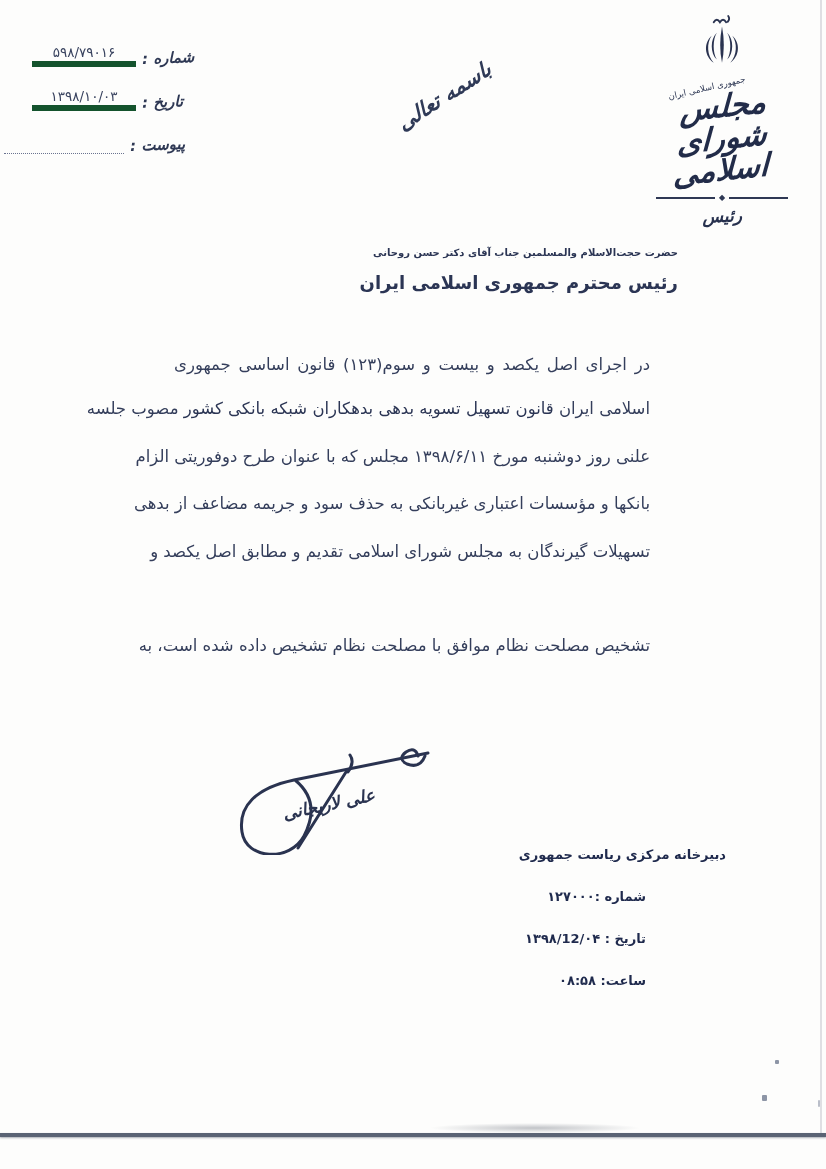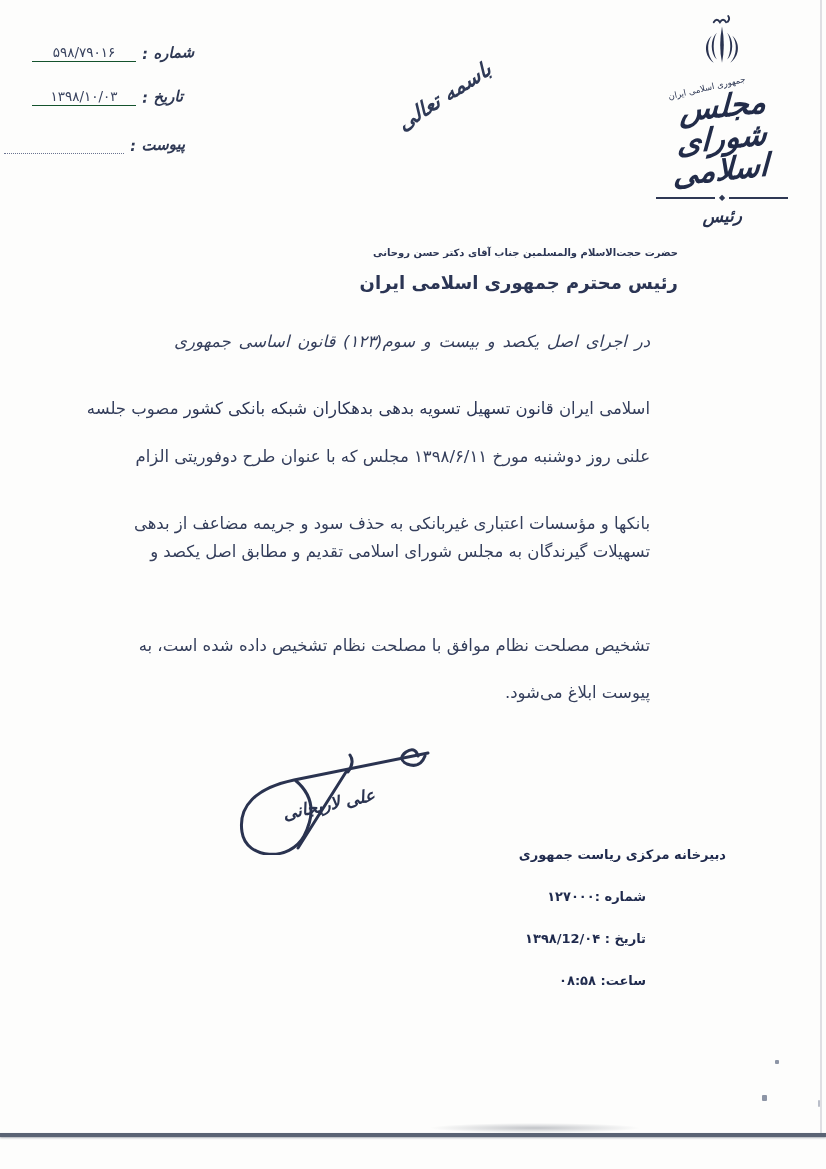"۵۹۸/۷۹۰۱۶" .hdr-value { border-bottom: 1px solid #14532d -> 6px solid #14532d }
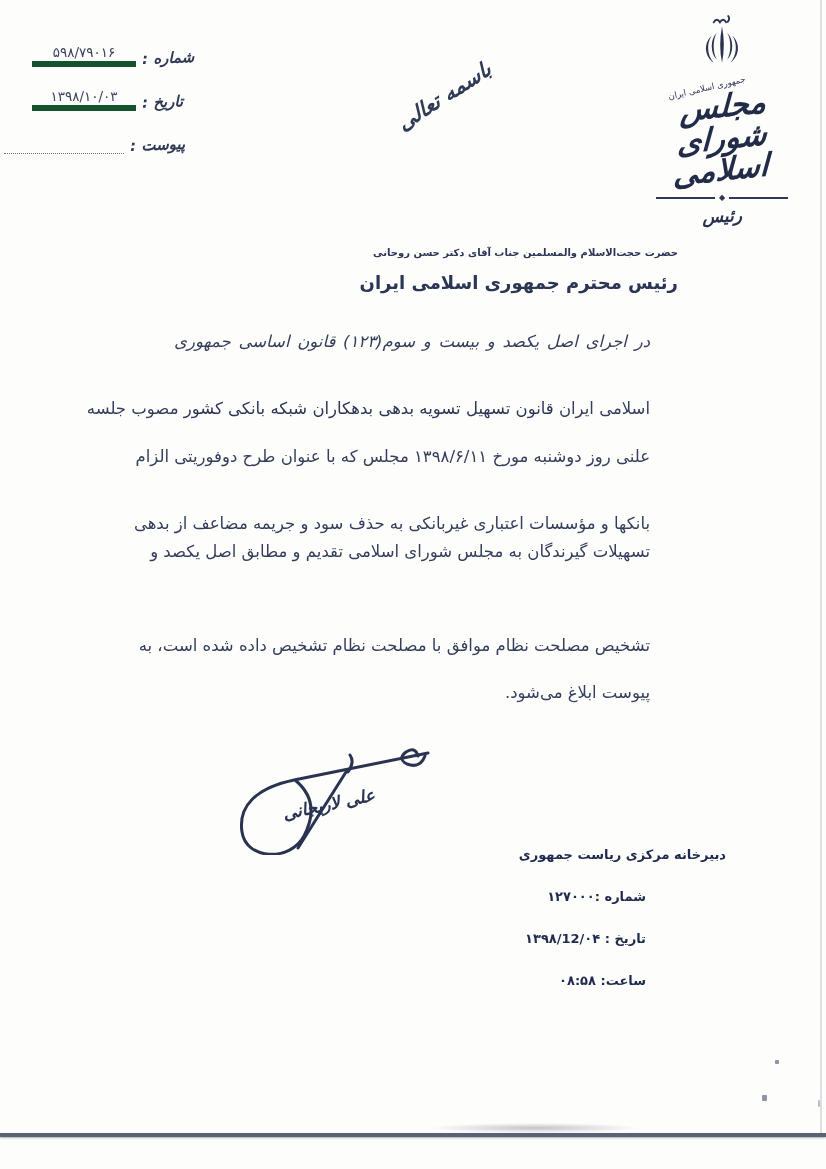"در اجرای اصل یکصد و" div.body-line { font-style: italic -> none; top: 332px -> 355px }
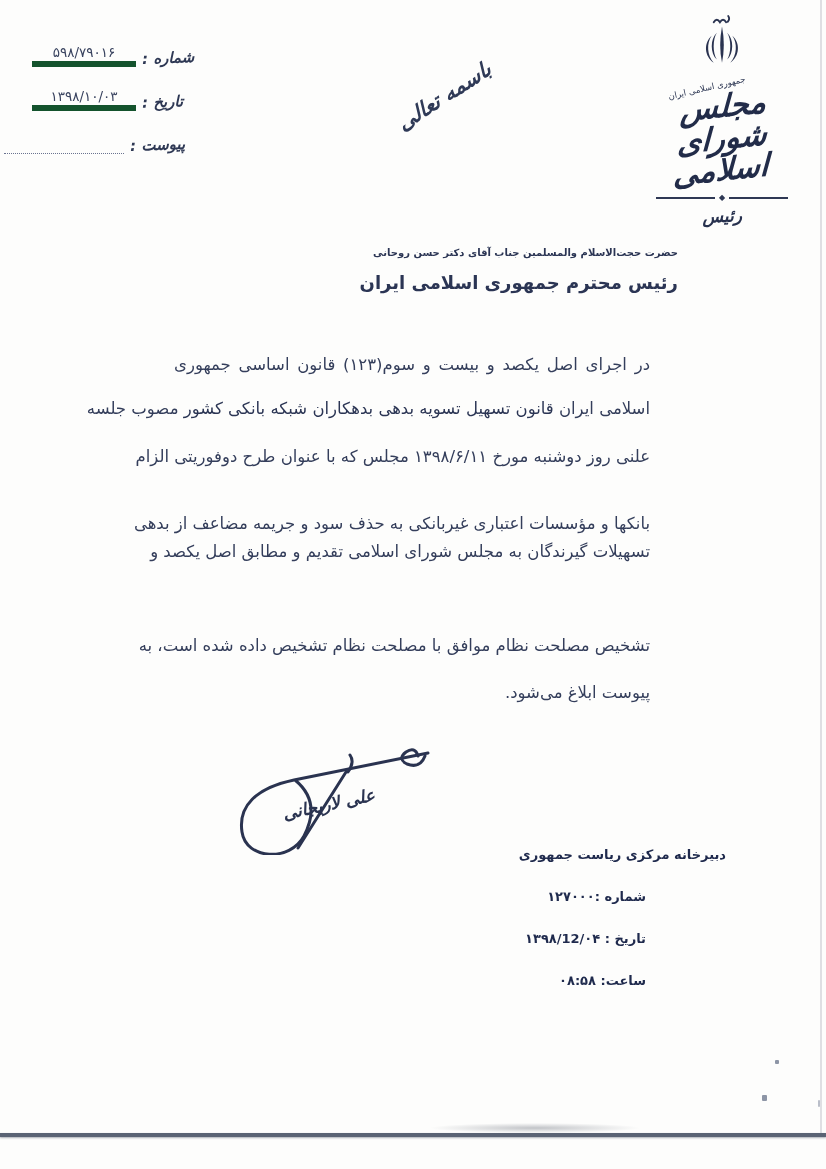"بانکها و مؤسسات اعتباری غیربانکی" div.body-line { top: 514px -> 494px }
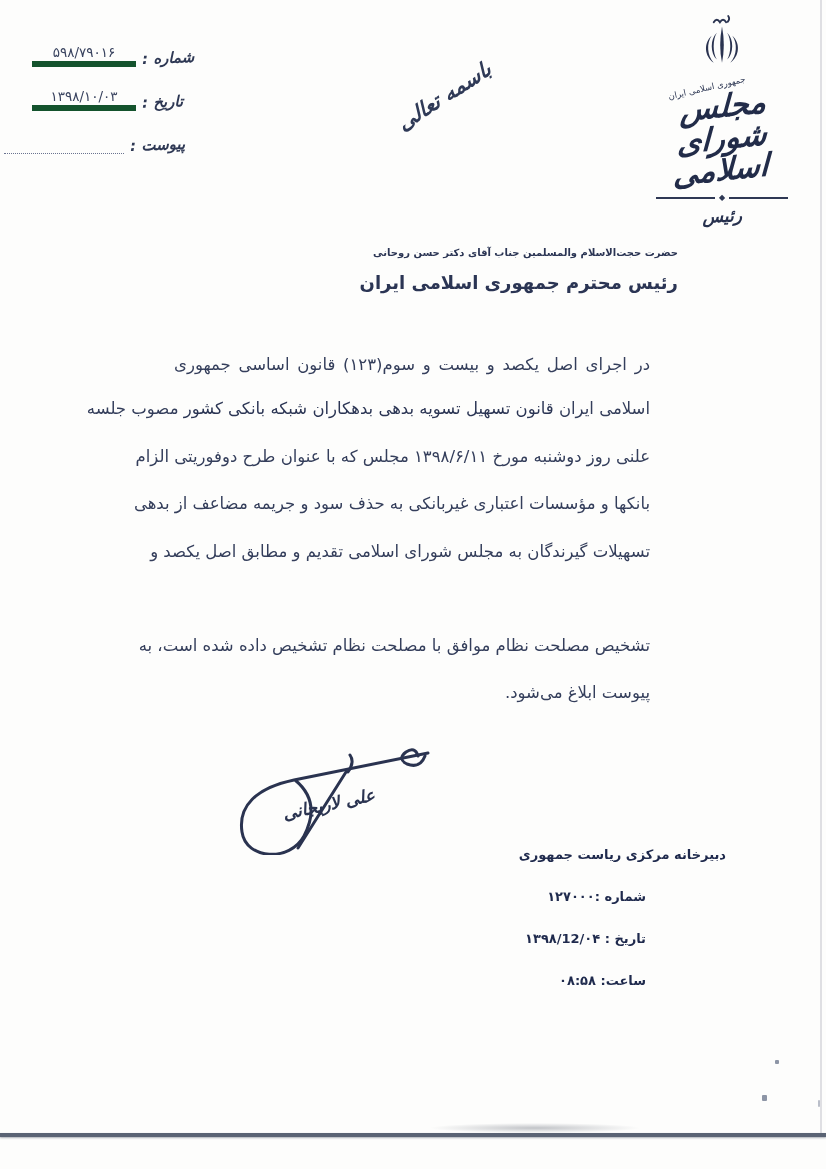"پیوست ابلاغ می‌شود." div.body-line { html: <div>پیوست ابلاغ می‌شود.</div> -> none }
